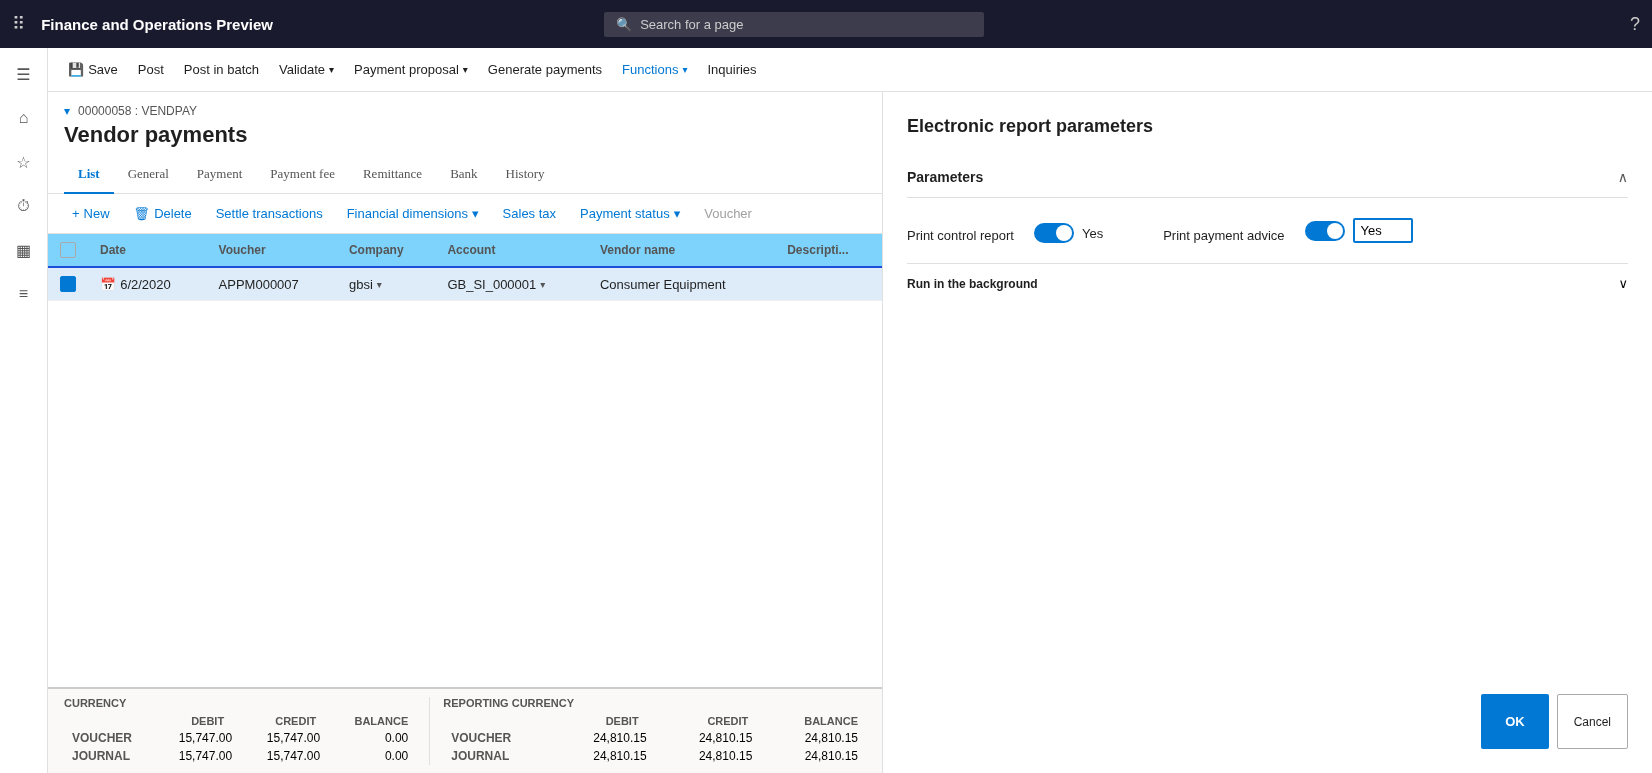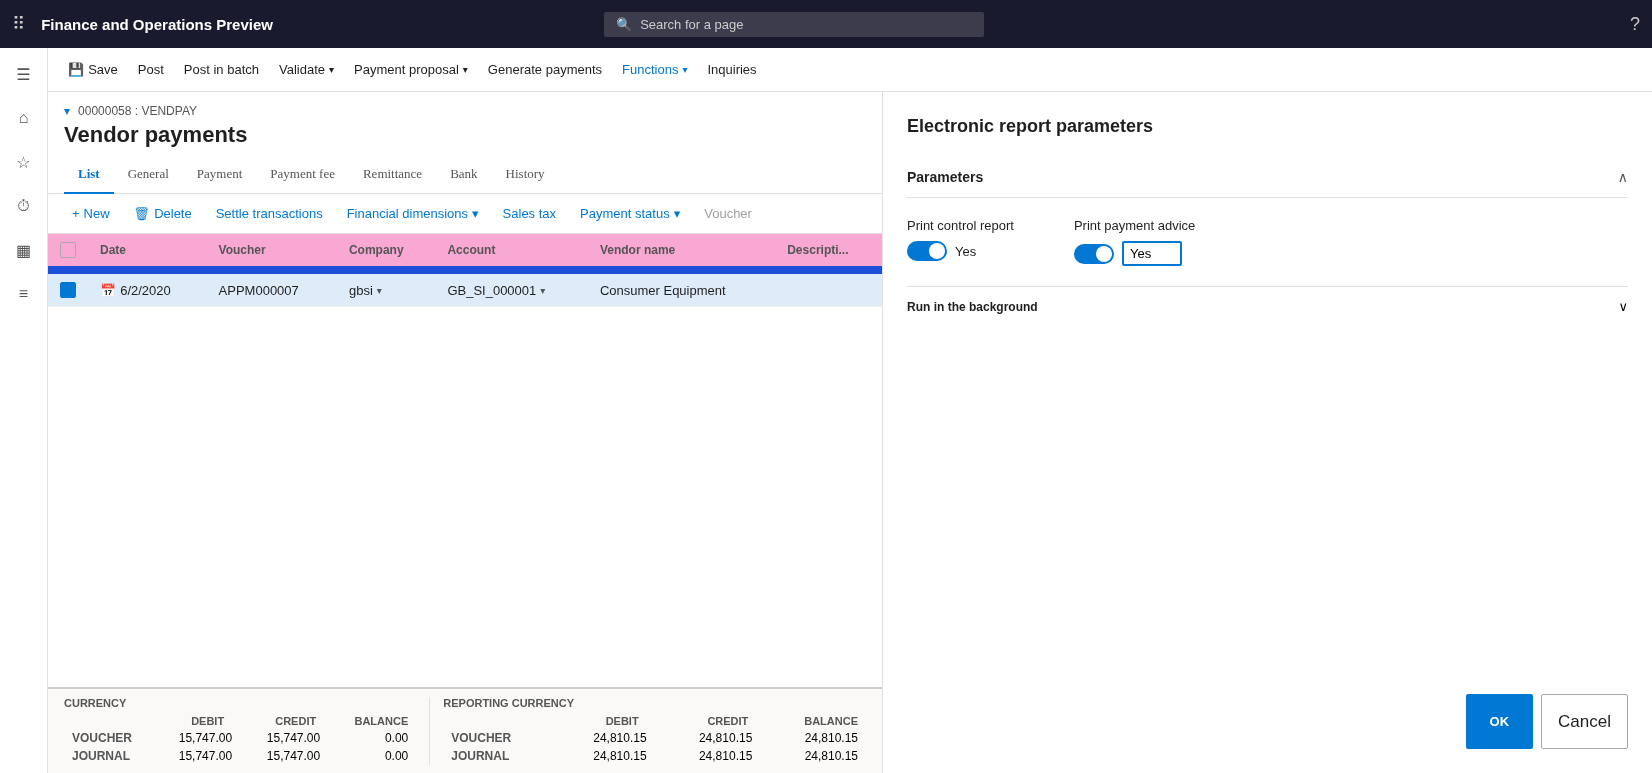"Print control report" .param-item { align-items: none -> flex-end; flex-direction: column -> none; gap: 8px -> 20px }
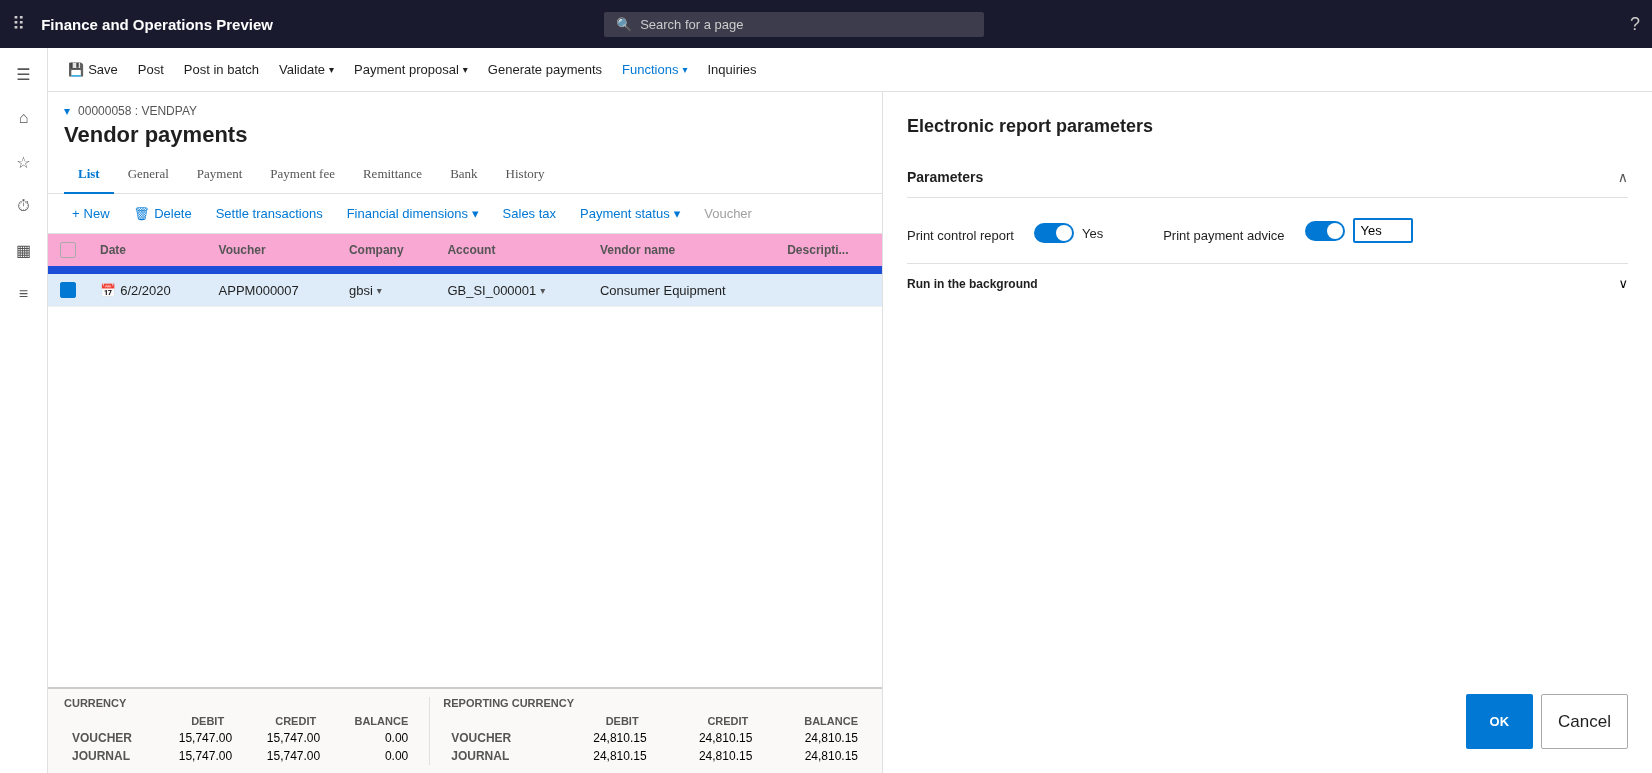"Date" thead tr { background: #f9a8d4 -> #7dd3fc; border-bottom: 8px solid #1d4ed8 -> 2px solid #1d4ed8 }
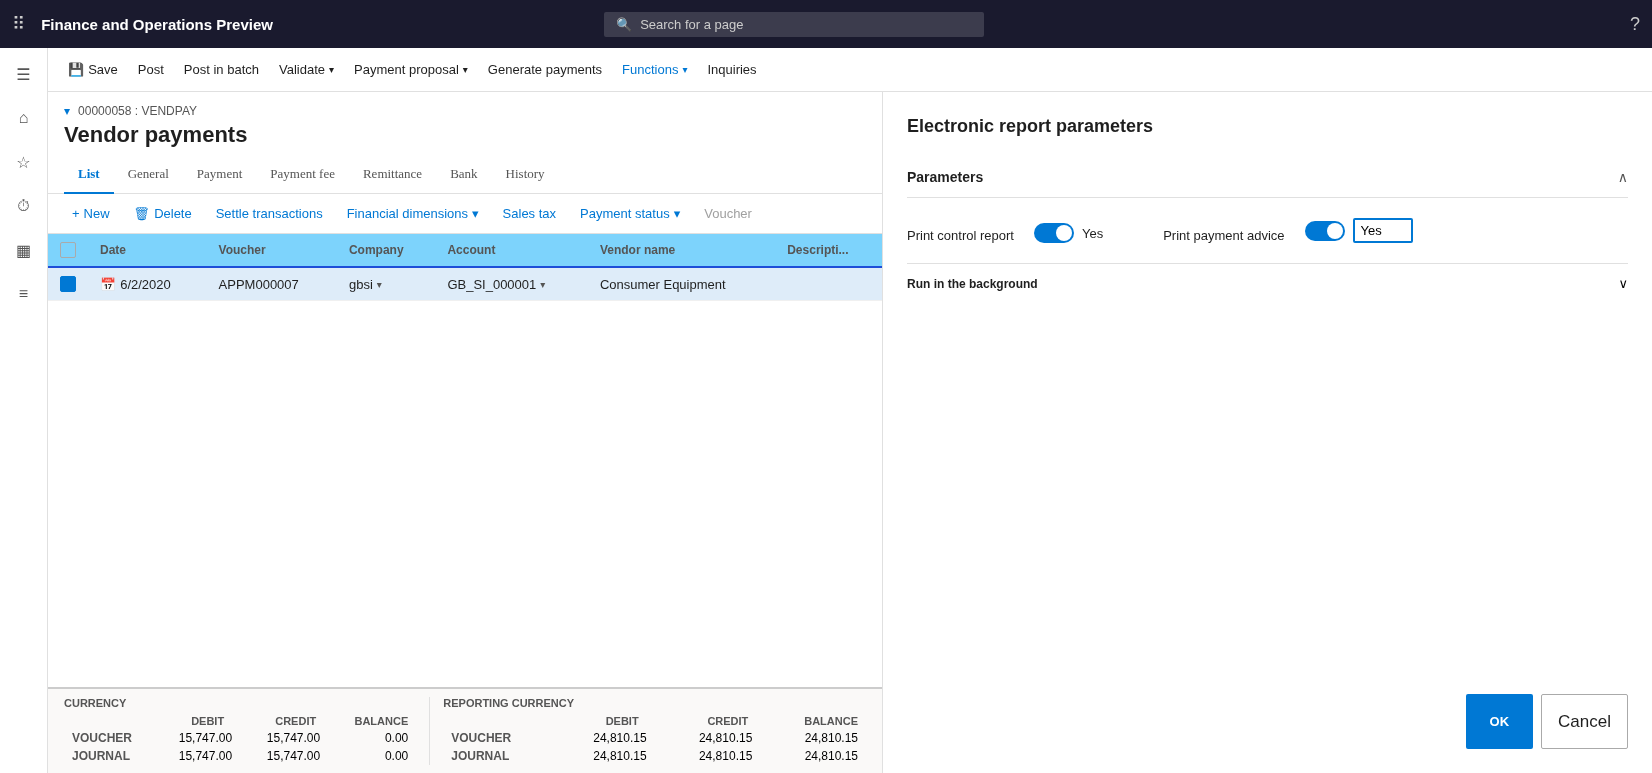"Cancel" .btn-cancel { font-size: 17px -> 12px }
